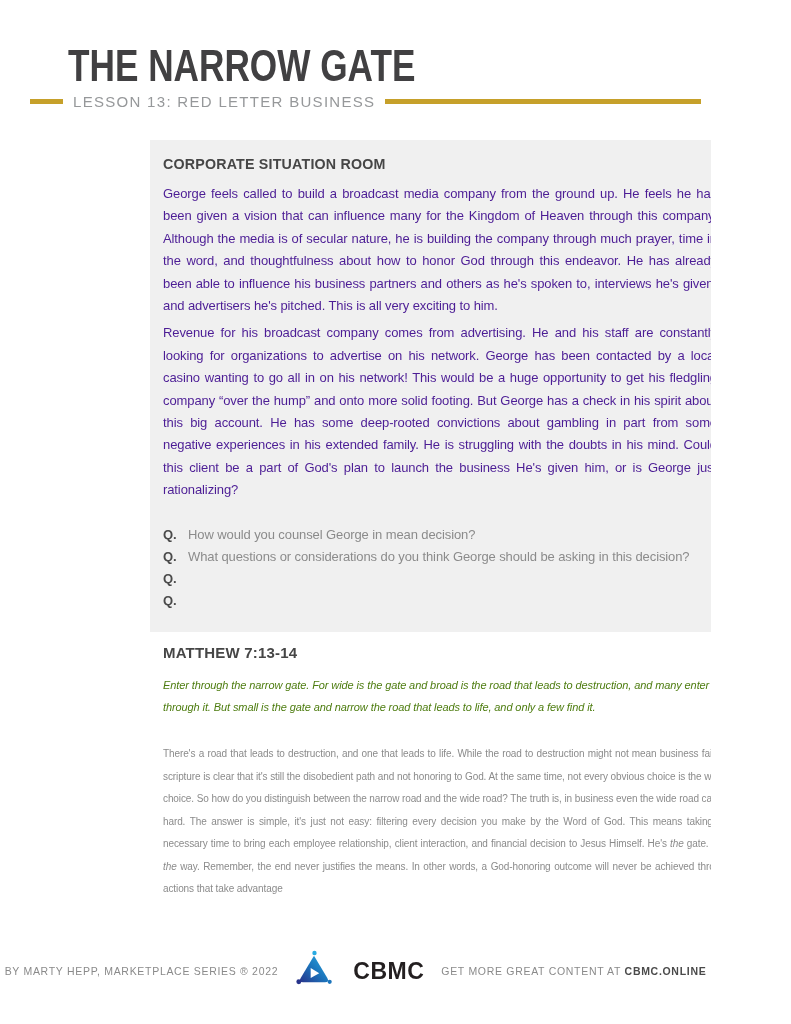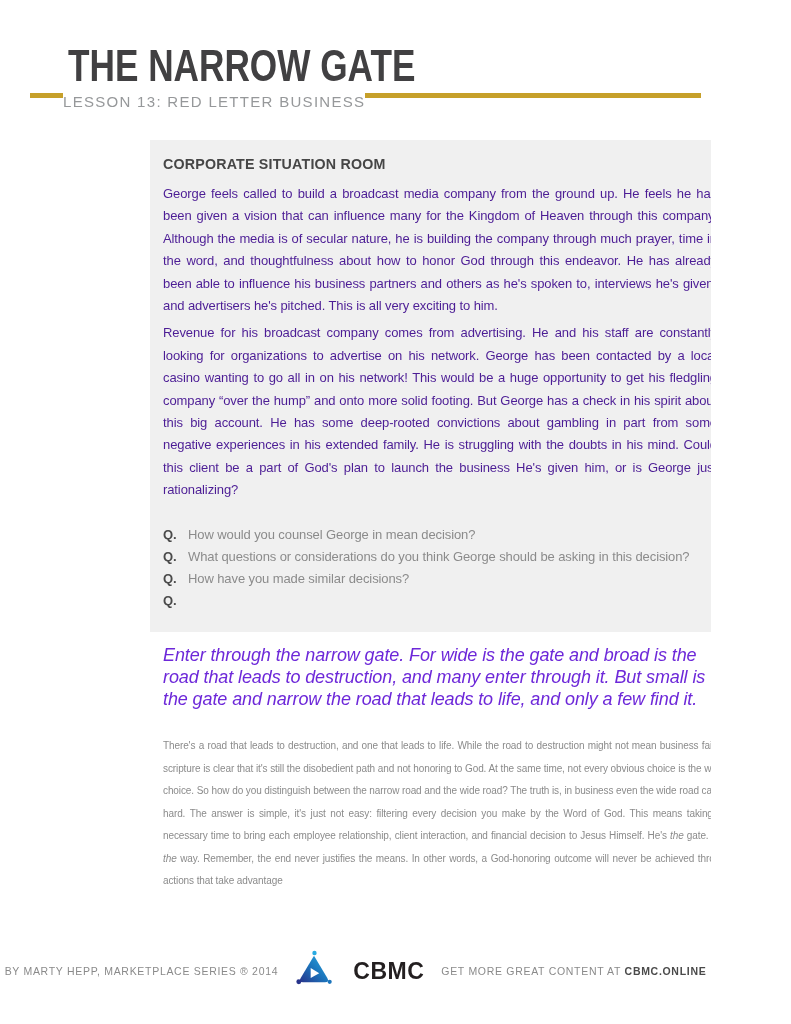"LESSON 13: RED LETTER BUSINESS" .subtitle-row { align-items: flex-start -> center; gap: none -> 10px }
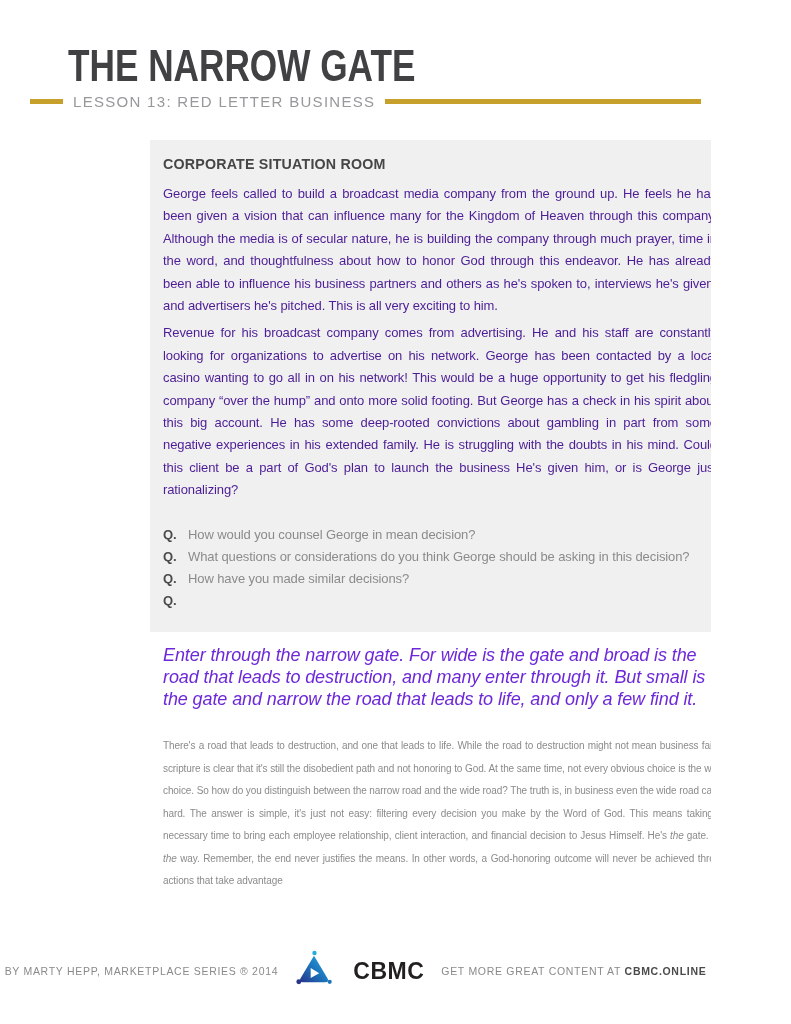"How have you made similar" span { html: <span>How have you made similar decisions?</span> -> none }
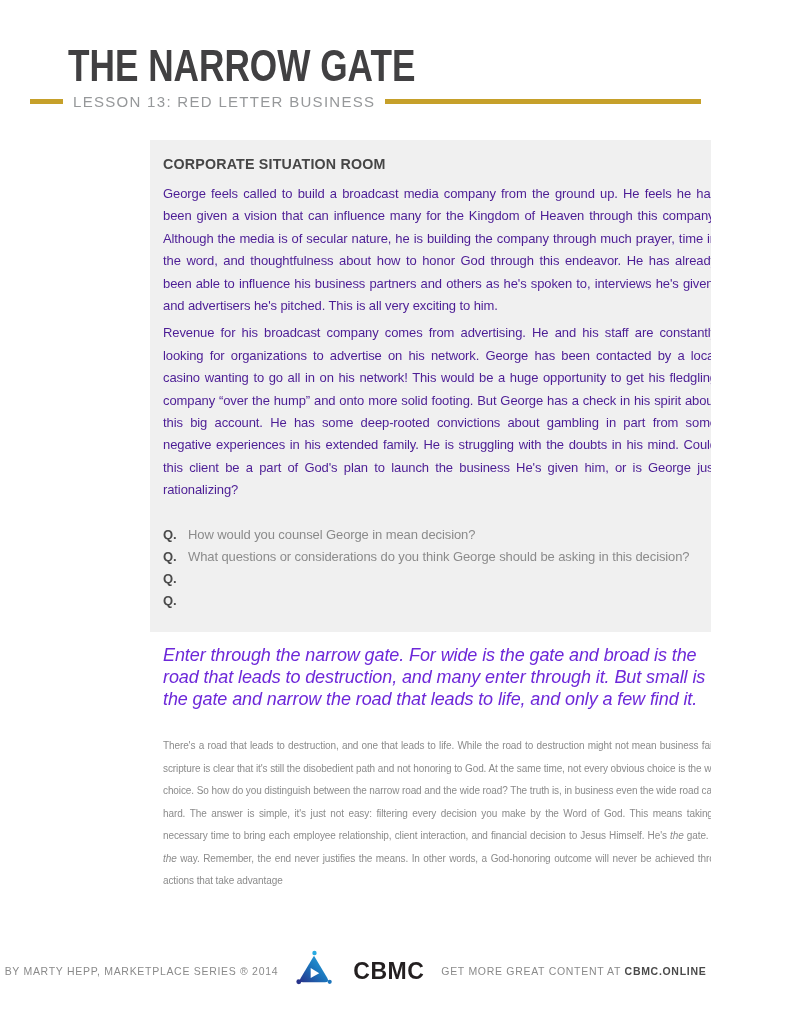"MATTHEW 7:13-14" div.m-heading { html: none -> <div>MATTHEW 7:13-14</div> }
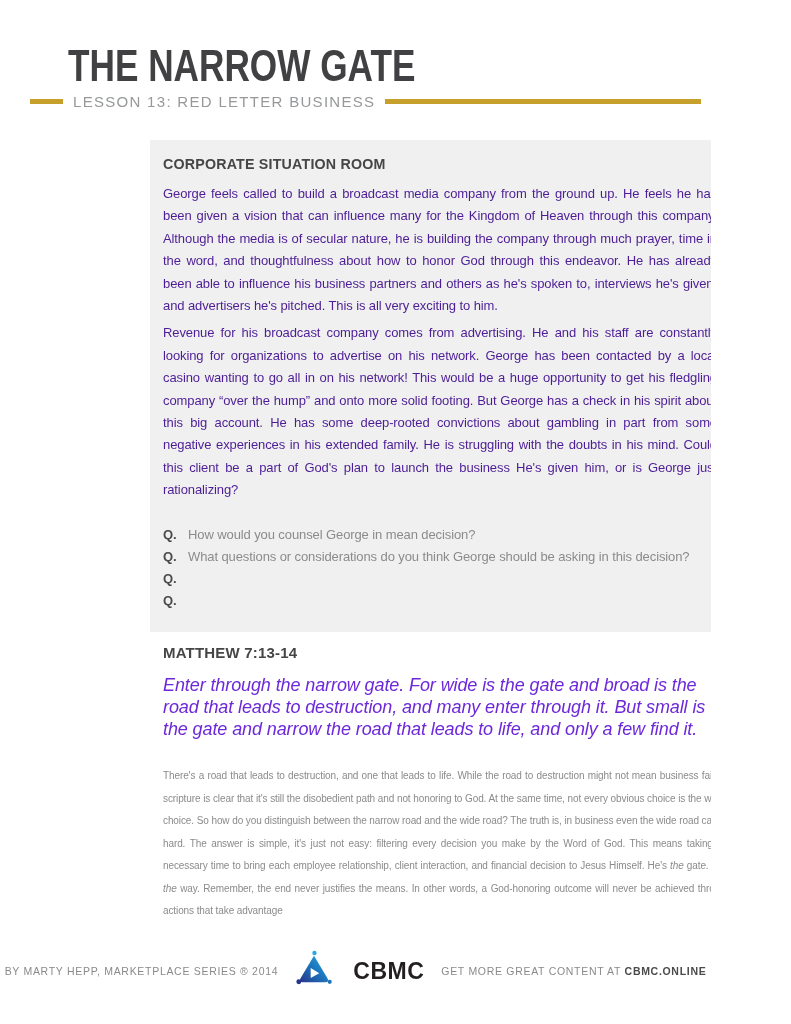"Enter through the narrow gate." .scripture { color: #6d28d9 -> #4d7c0f; font-size: 18px -> 11px }
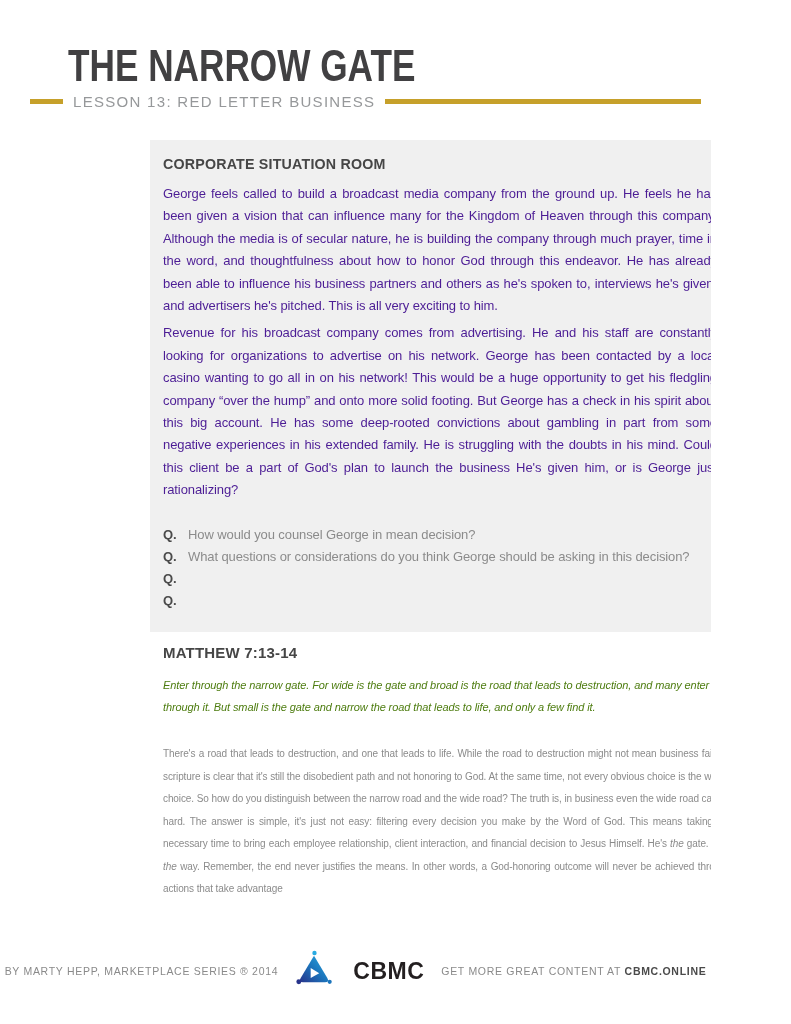"BY MARTY HEPP, MARKETPLACE SERIES" div.byline { text: 2014 -> 2022 }
